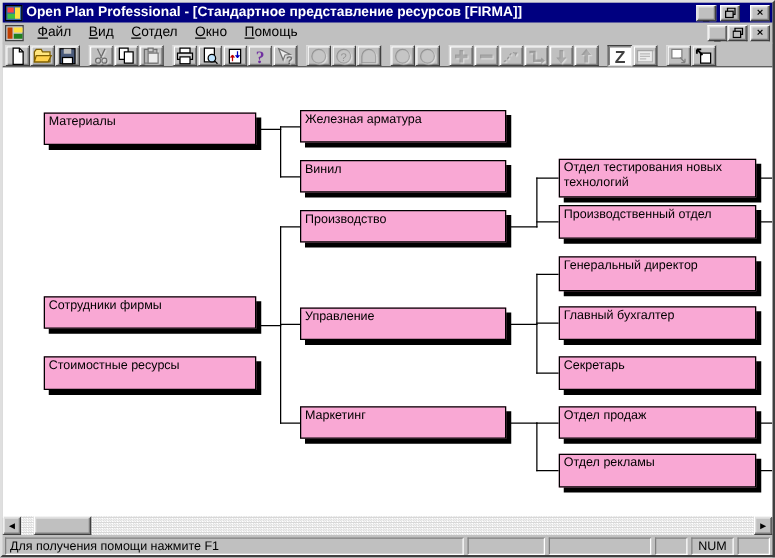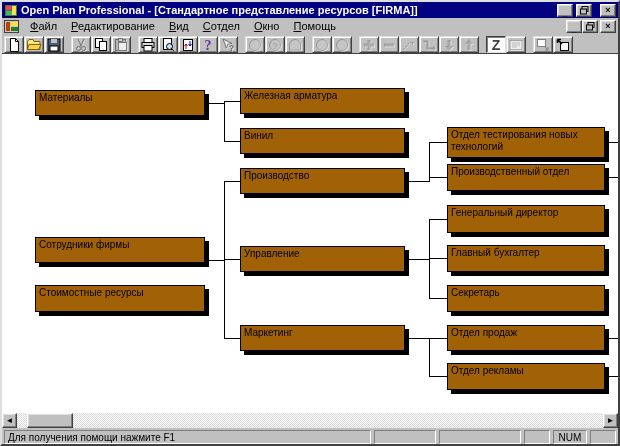"Редактирование" span.menu-item { html: <span><u>Р</u><span>едактирование</span></span> -> none }
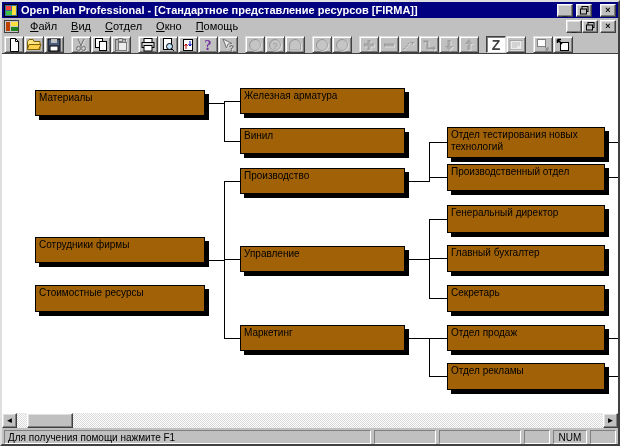"Материалы" .node { background: #a16207 -> #f9a8d4 }
